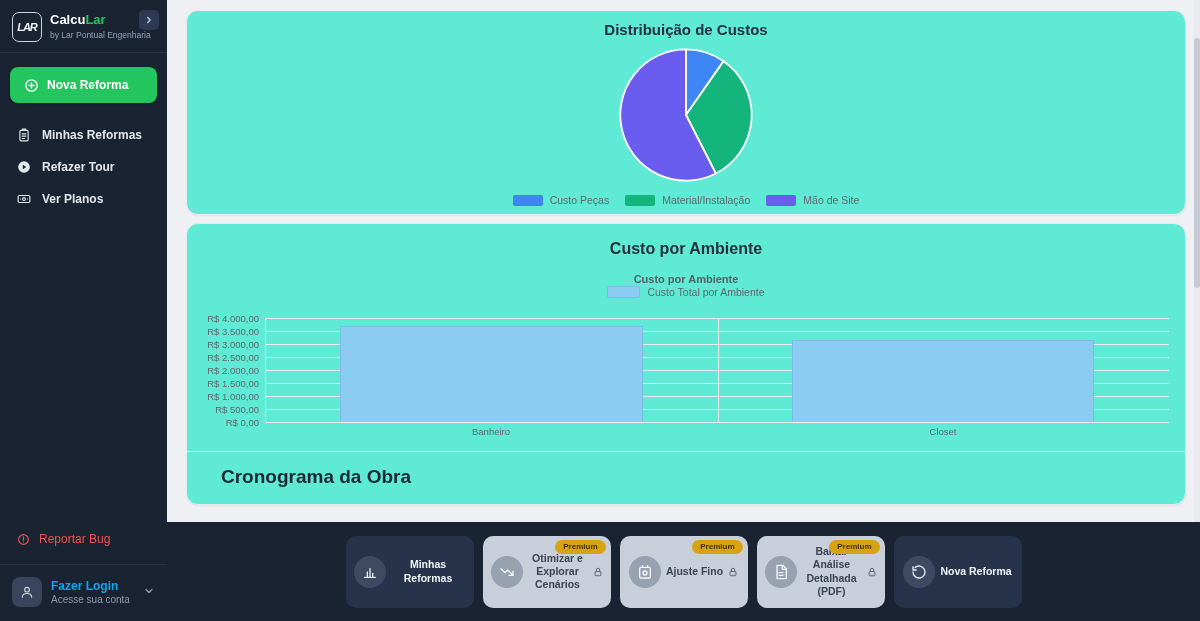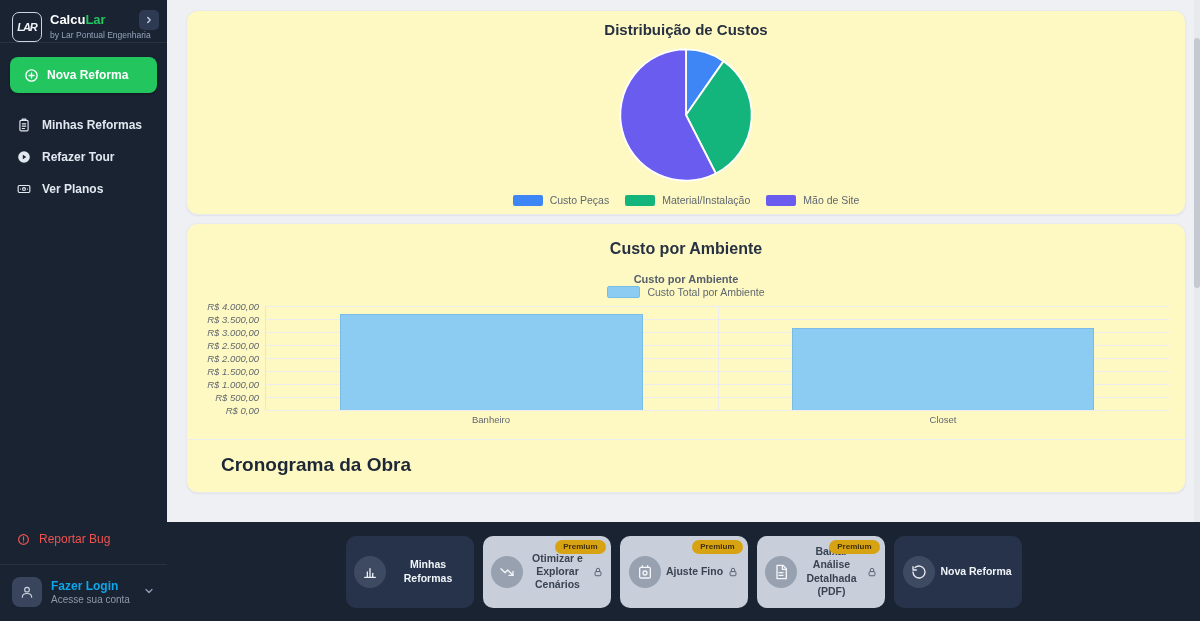"LAR" .sb-header { padding: 12px 10px 0 12px -> 12px 10px 10px 12px }
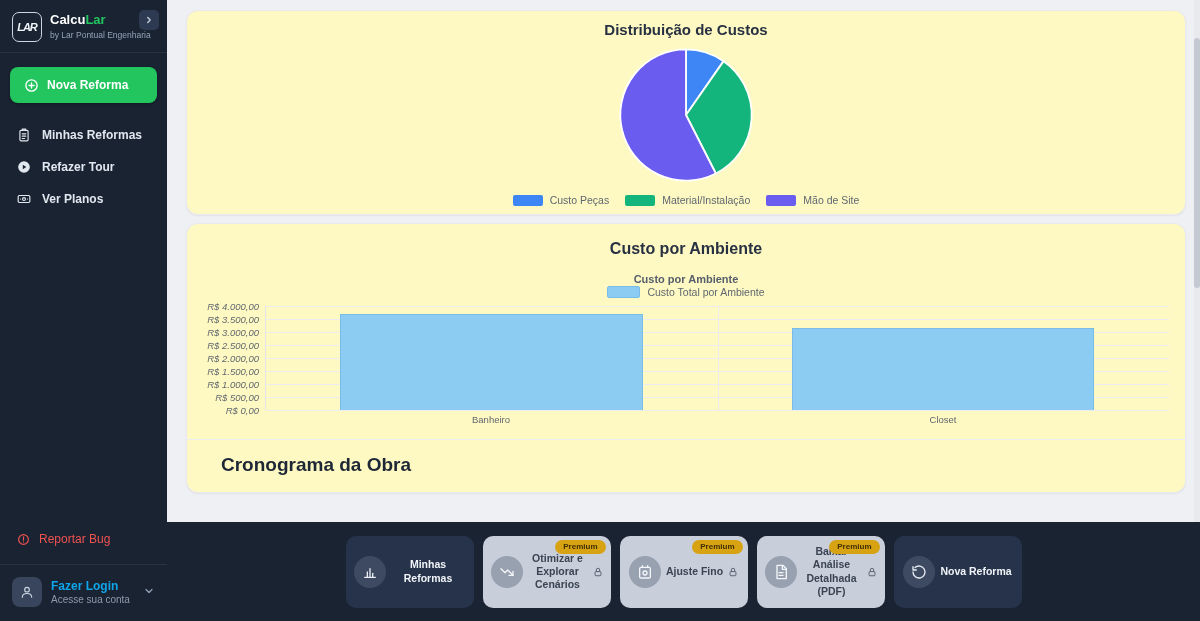"Distribuição de Custos" .card { background: #fef9c3 -> #5eead4 }
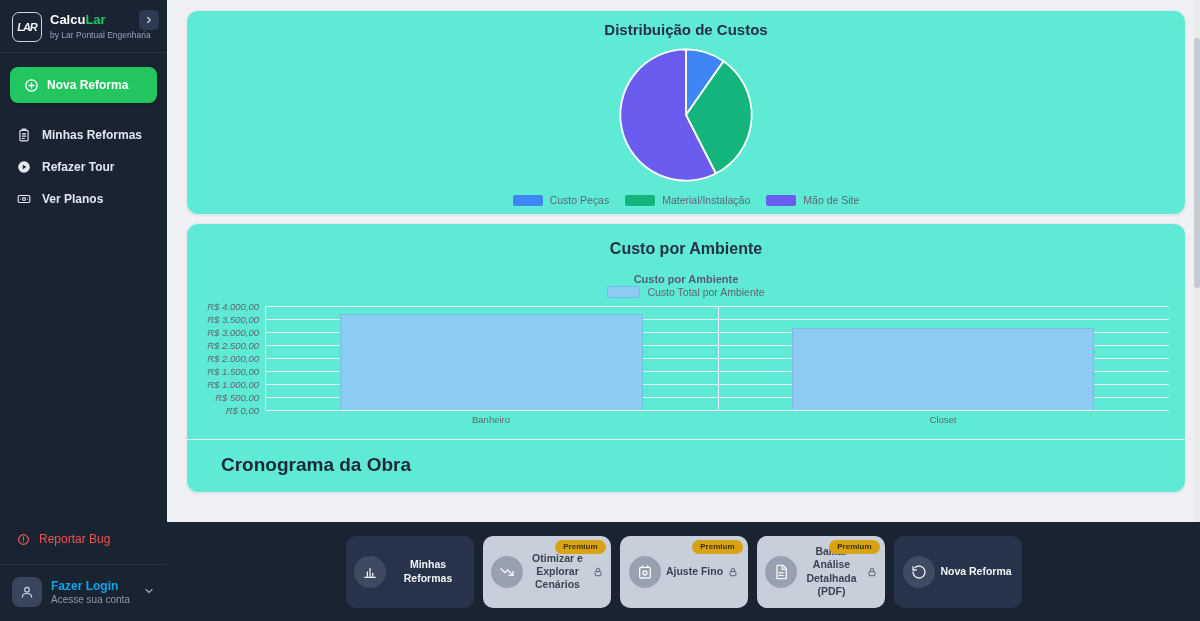"R$ 4.000,00" .bar-chart { font-style: italic -> none; margin-top: 8px -> 20px }
